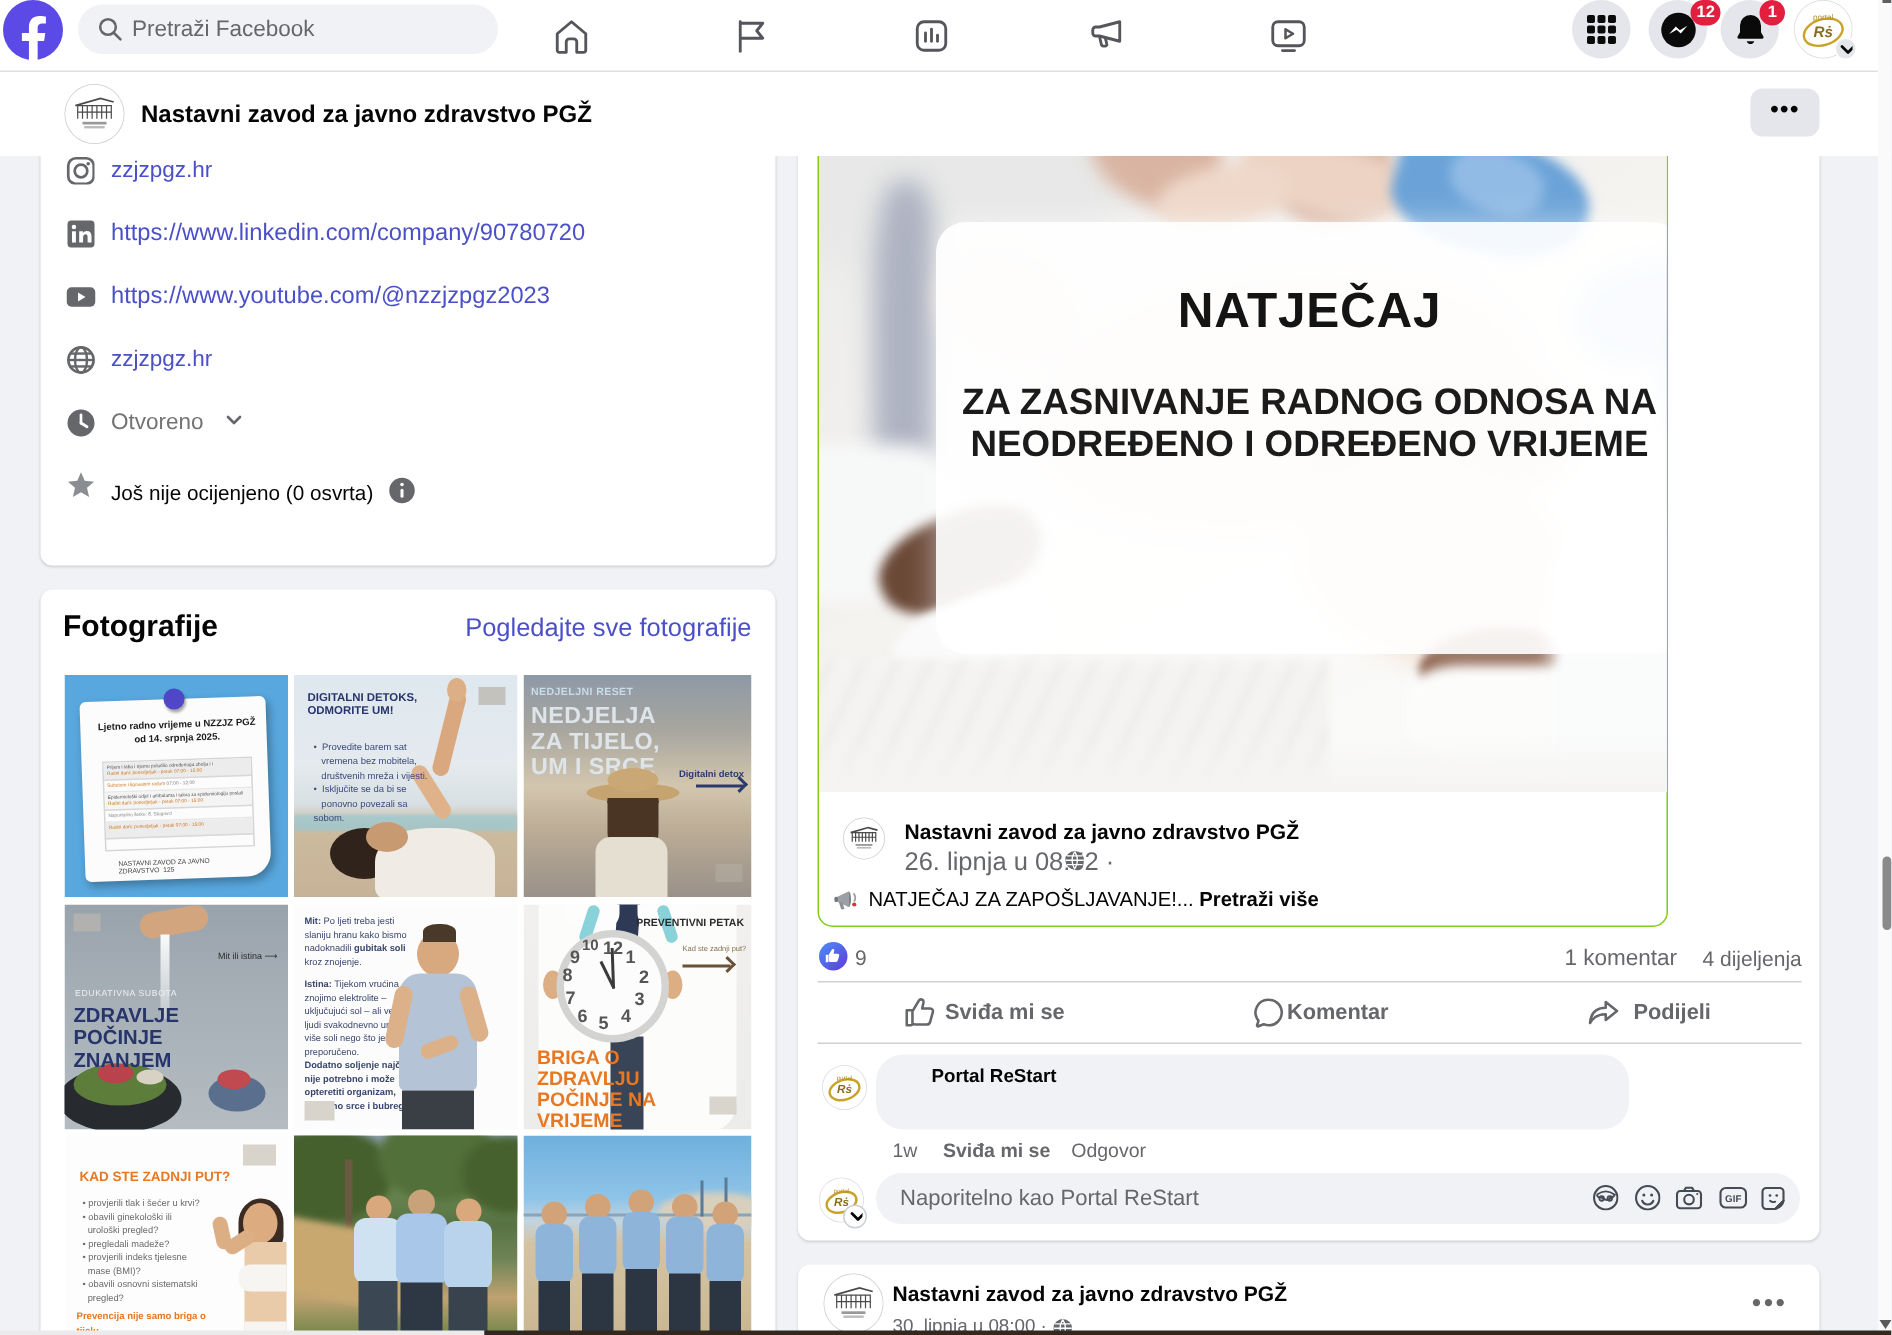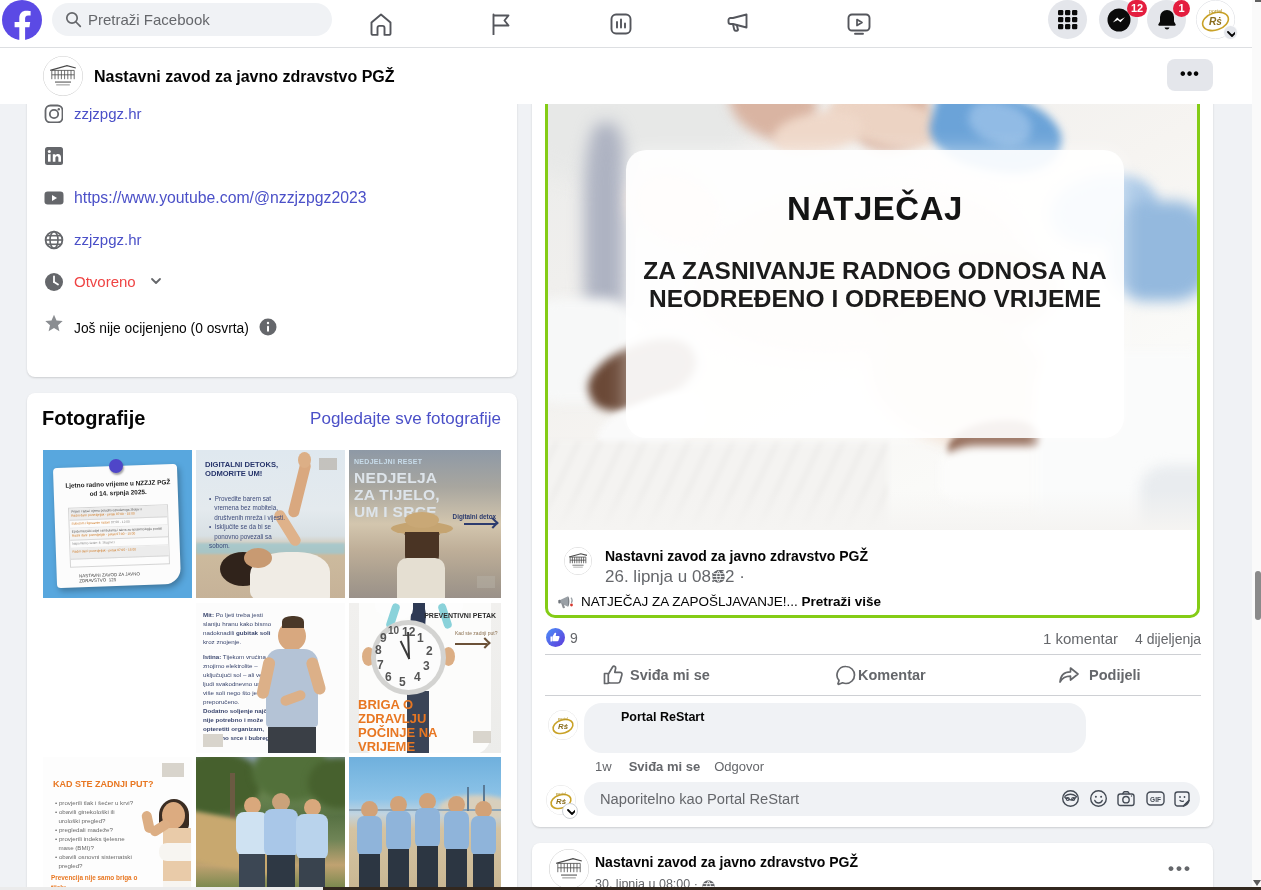"https://www.linkedin.com/company/9078072" div.abs { html: none -> <div><span>https://www.linkedin.com/company/90780720</span></div> }
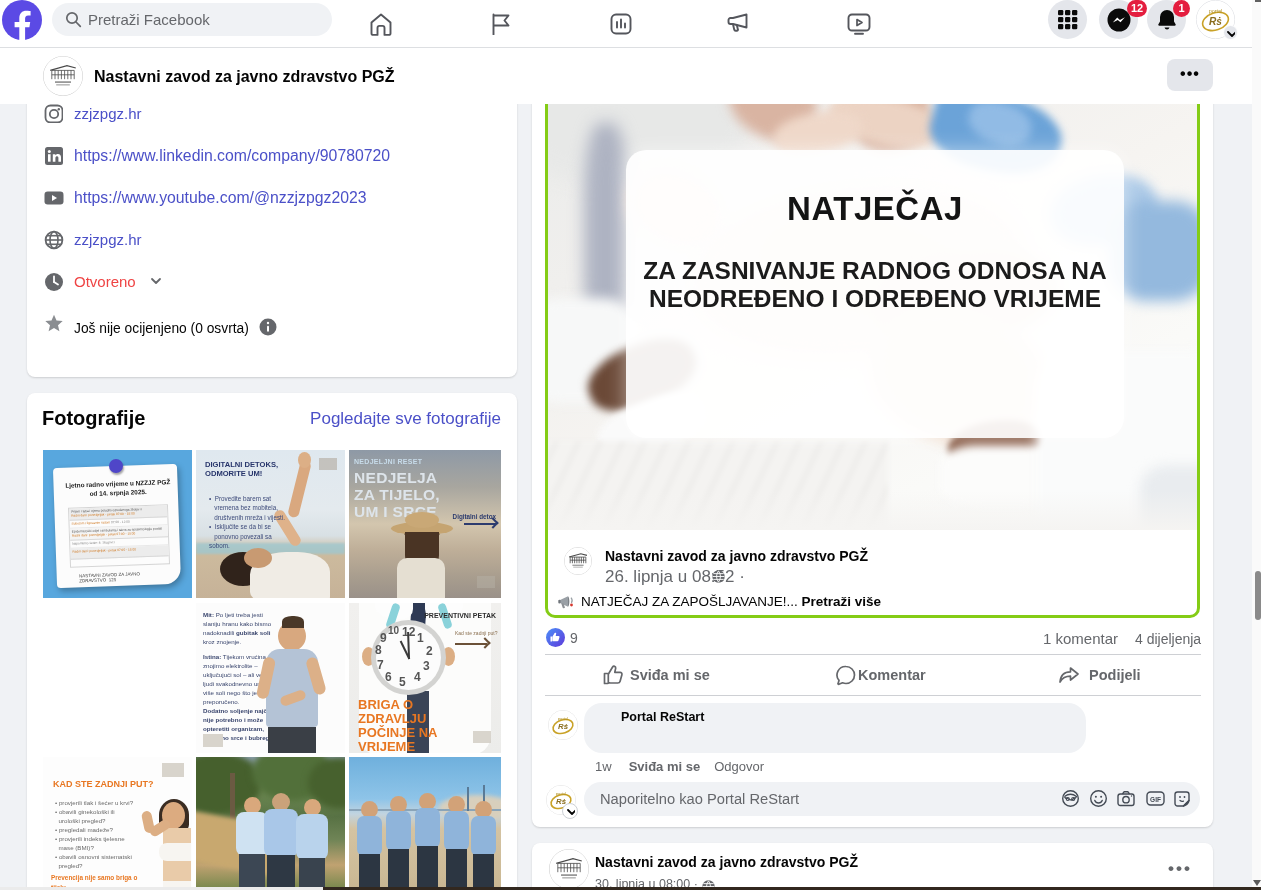"NATJEČAJ" div.abs { border: 3px solid #84cc16 -> 1px solid #84cc16; width: 655px -> 567px }
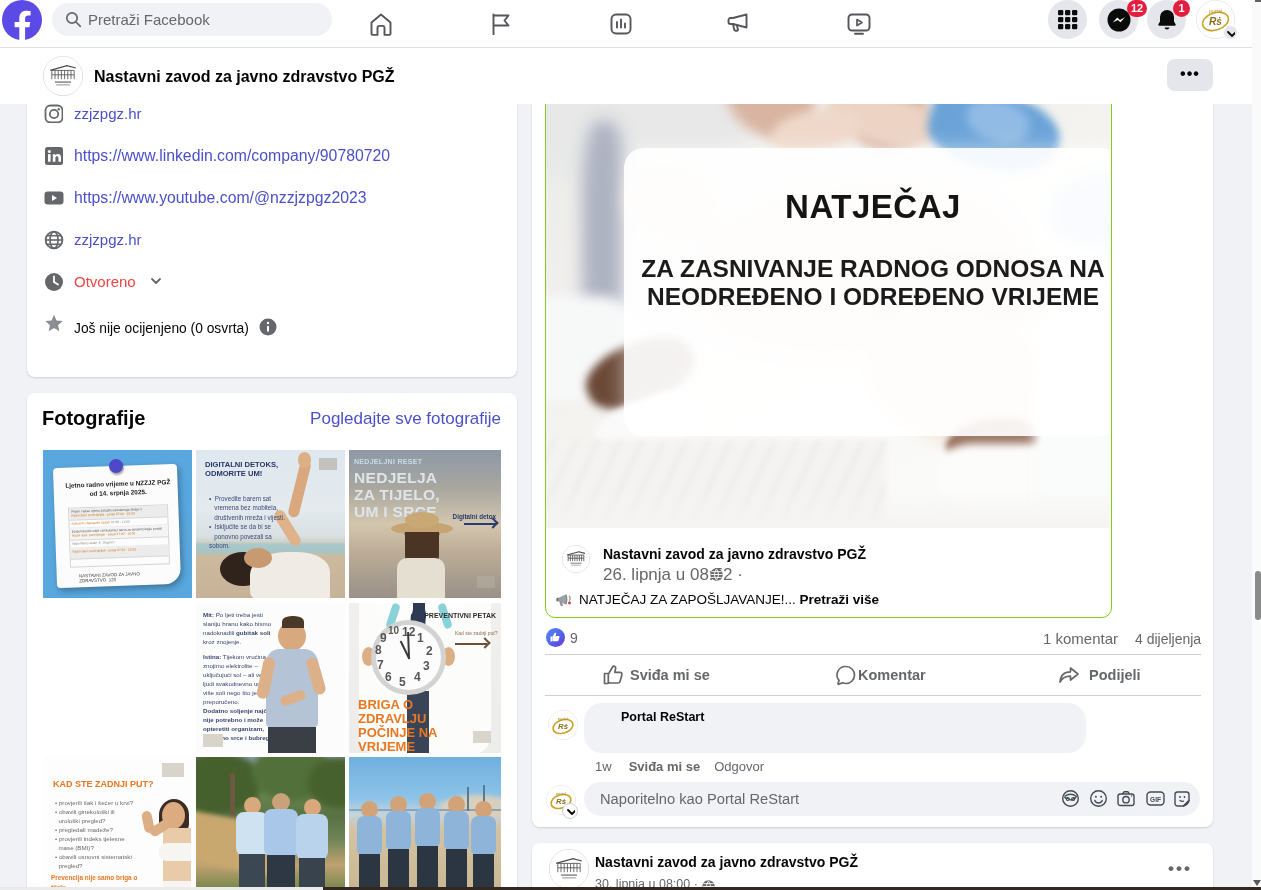"Otvoreno" span { color: #ef4444 -> #737373 }
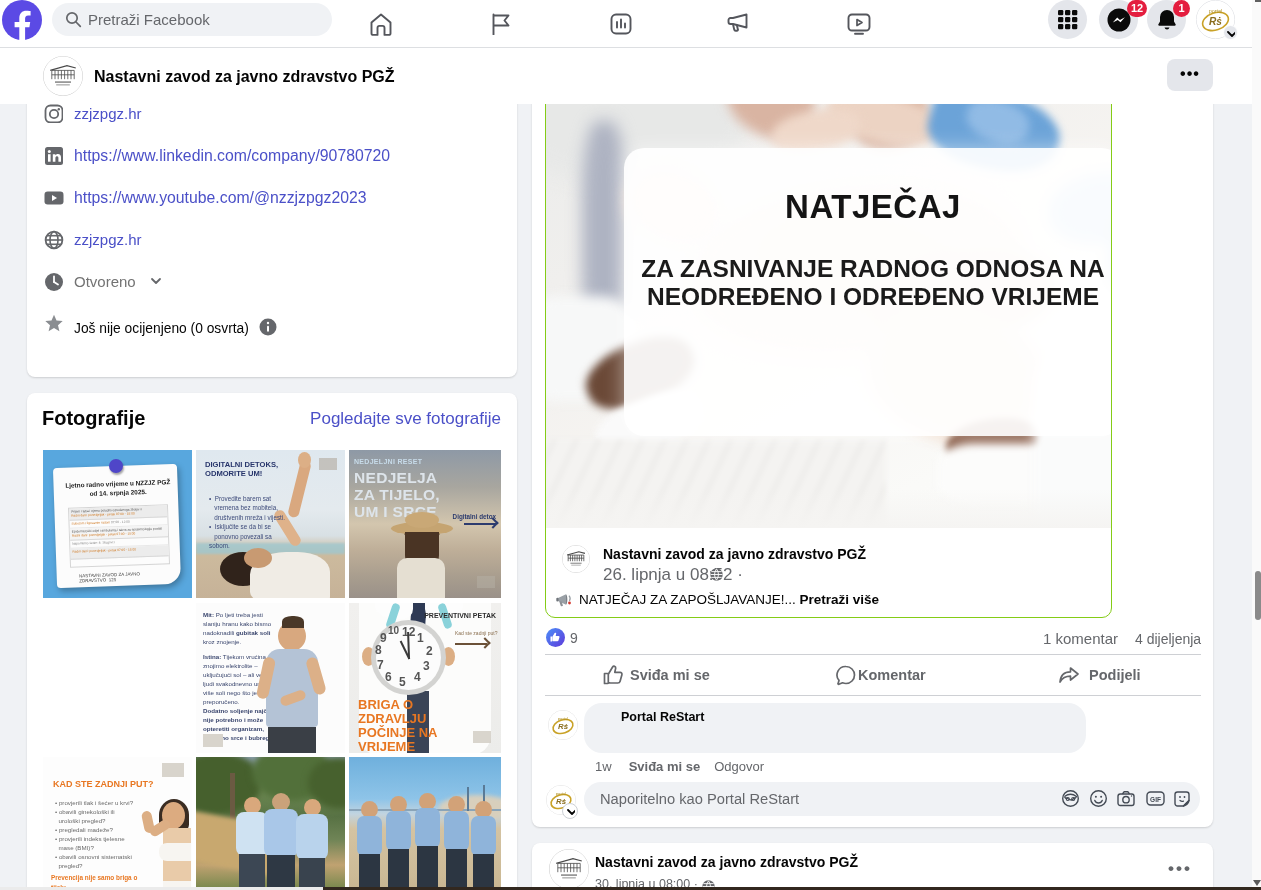"ZDRAVLJE" div.abs { html: none -> <div> <div></div> <div></div> <div></div> <div></div> <div></div> <div></div> <div></div> <div></div> <div></div> <div>EDUKATIVNA SUBOTA</div> <div>ZDRAVLJE<br>POČINJE<br>ZNANJEM</div> <div>Mit ili istina ⟶</div> <div></div> </div> }
